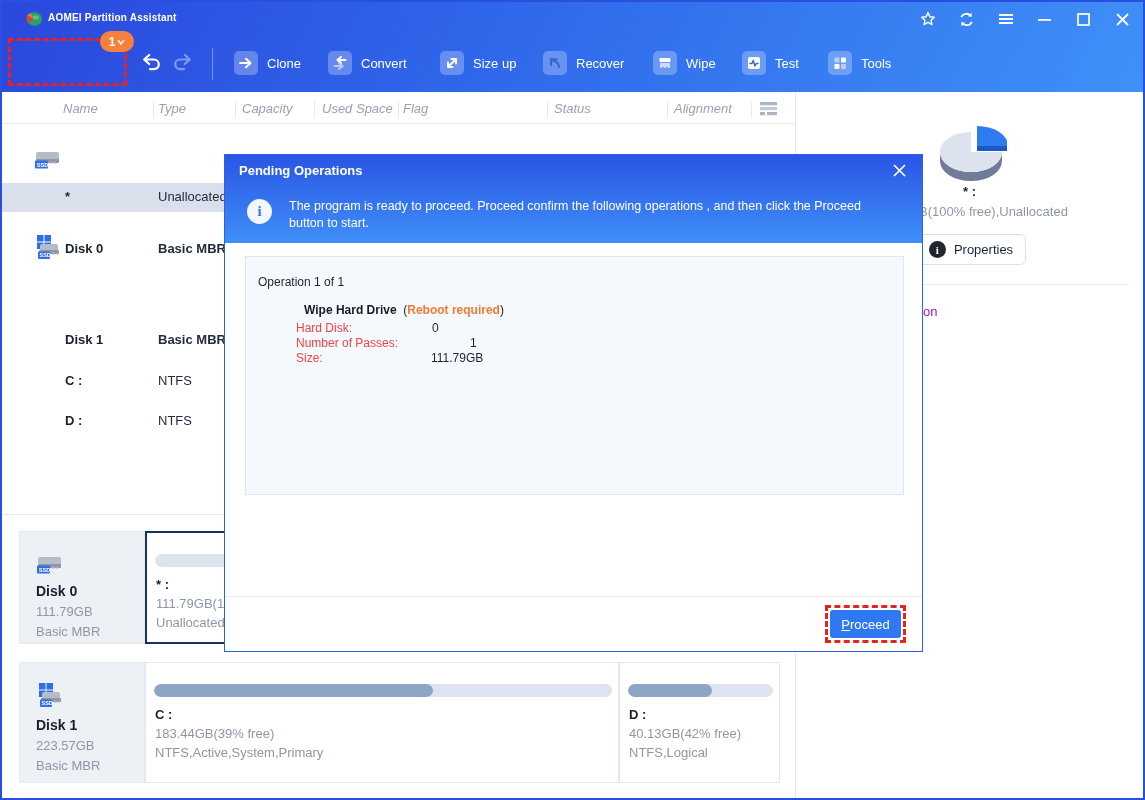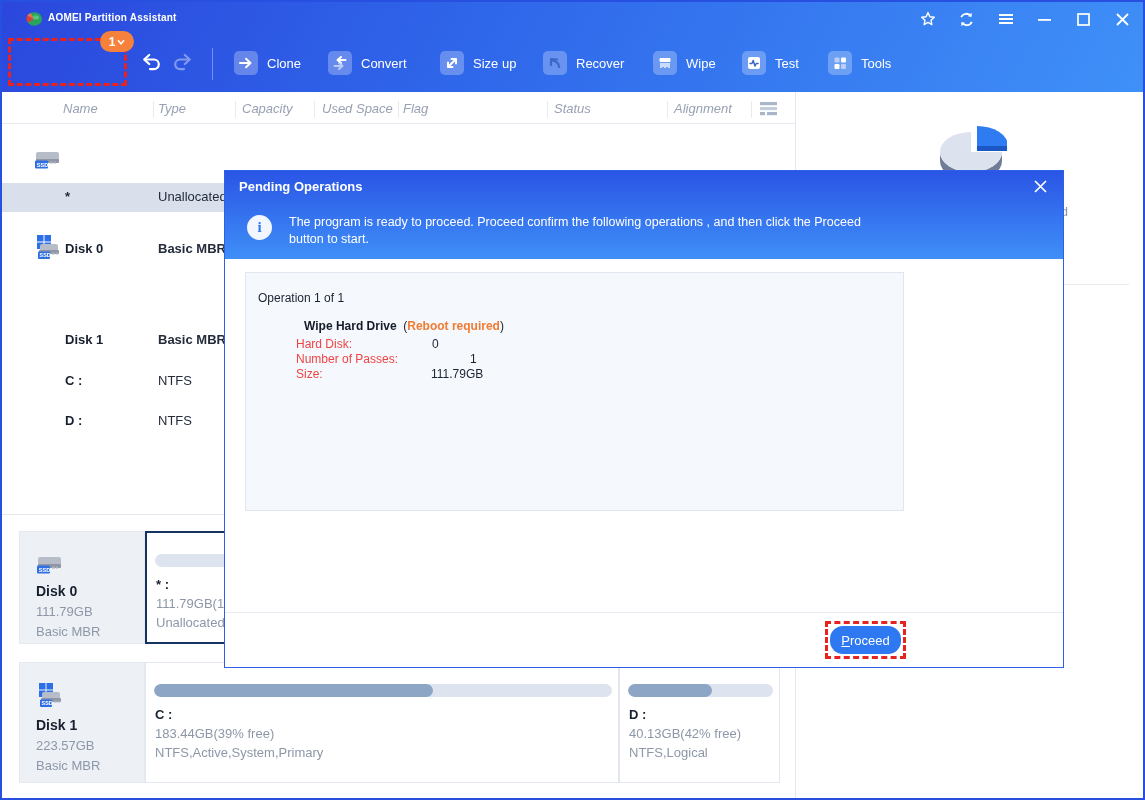"Pending Operations" .dialog { top: 168px -> 152px; width: 840px -> 699px }
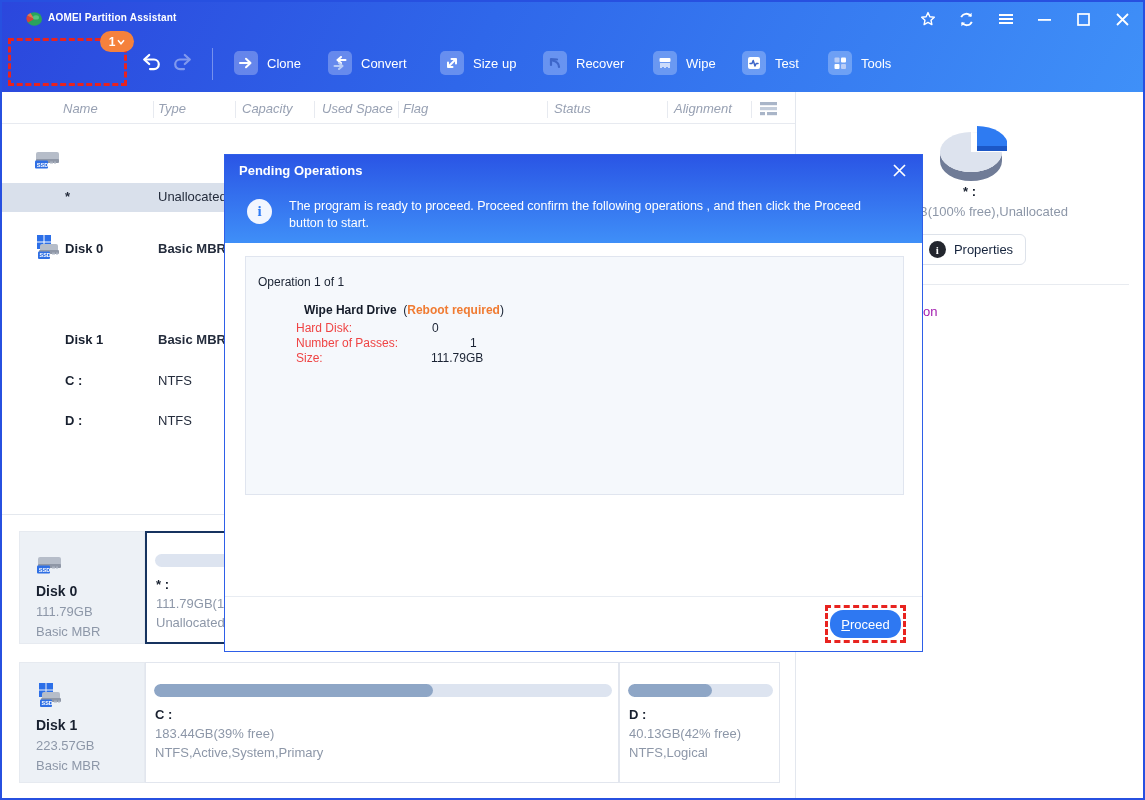"Proceed" .proceed-btn { border-radius: 13px -> 3px }
